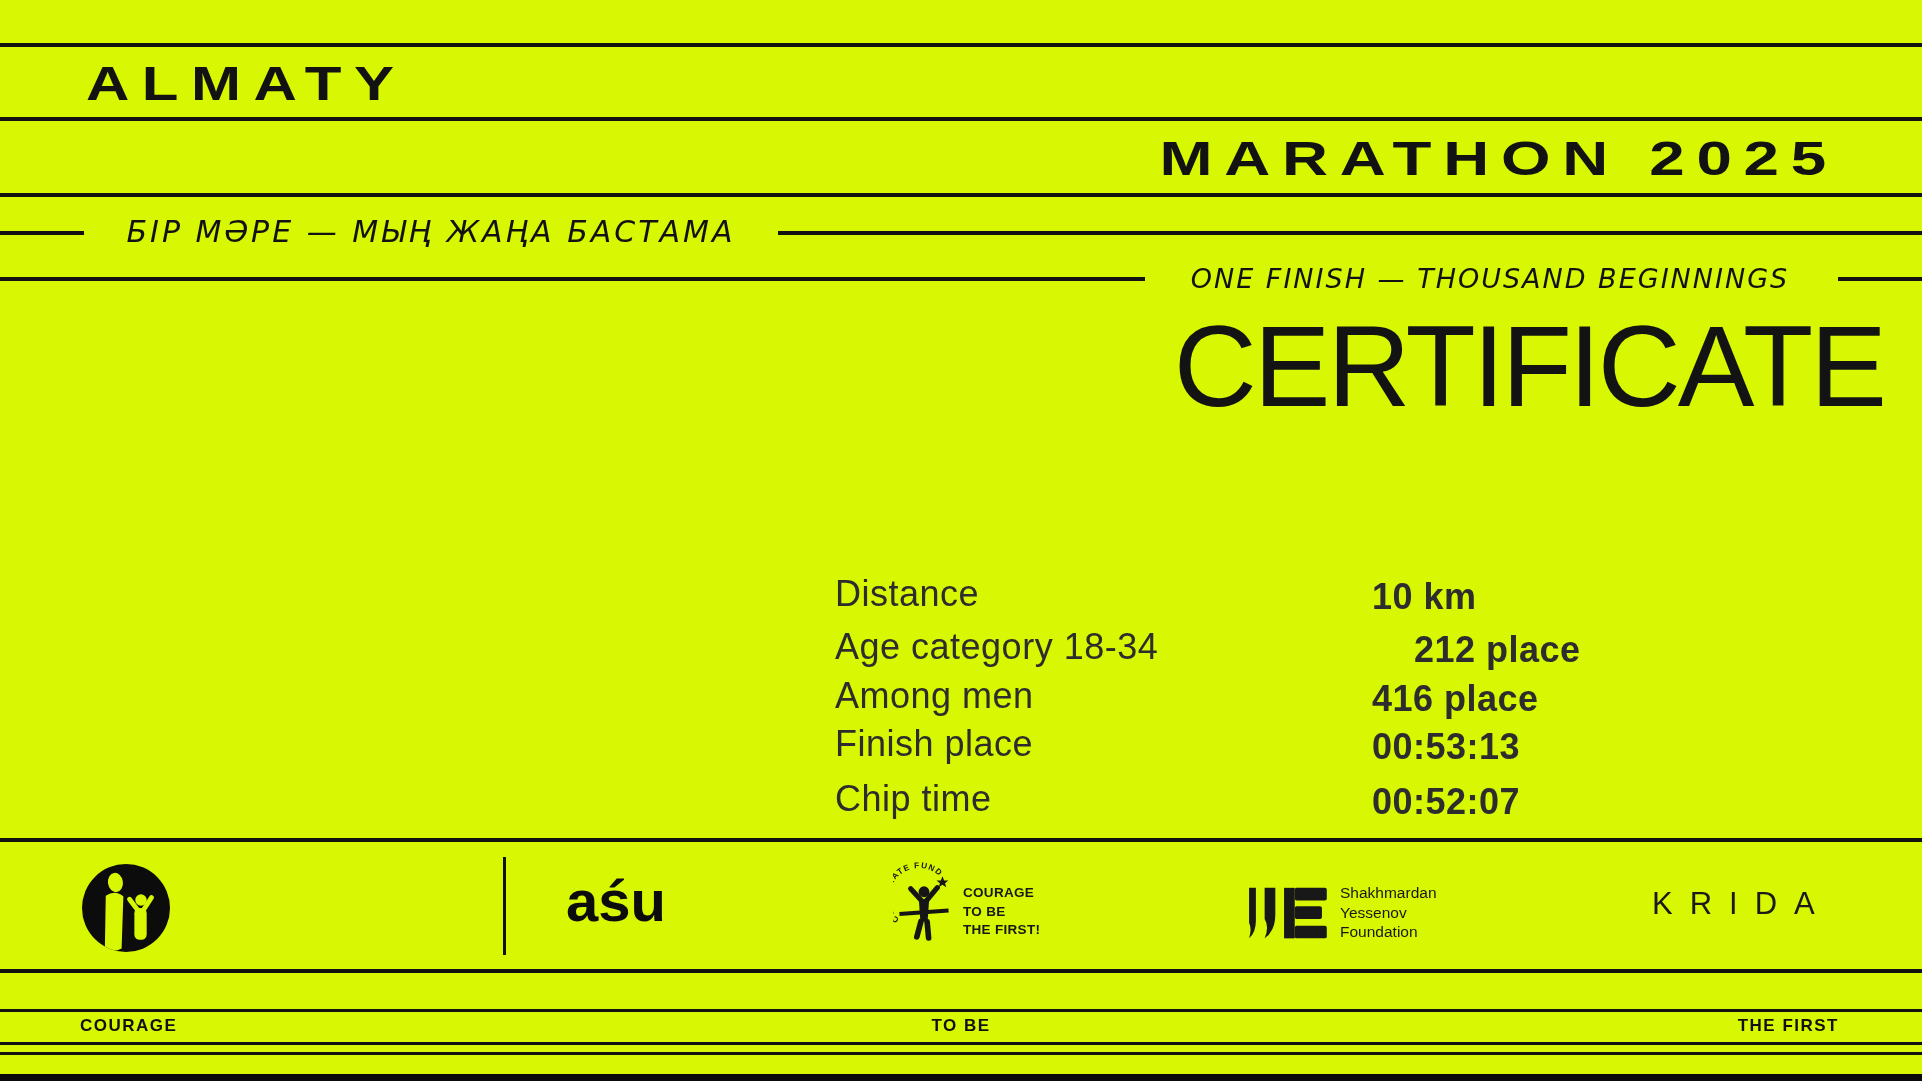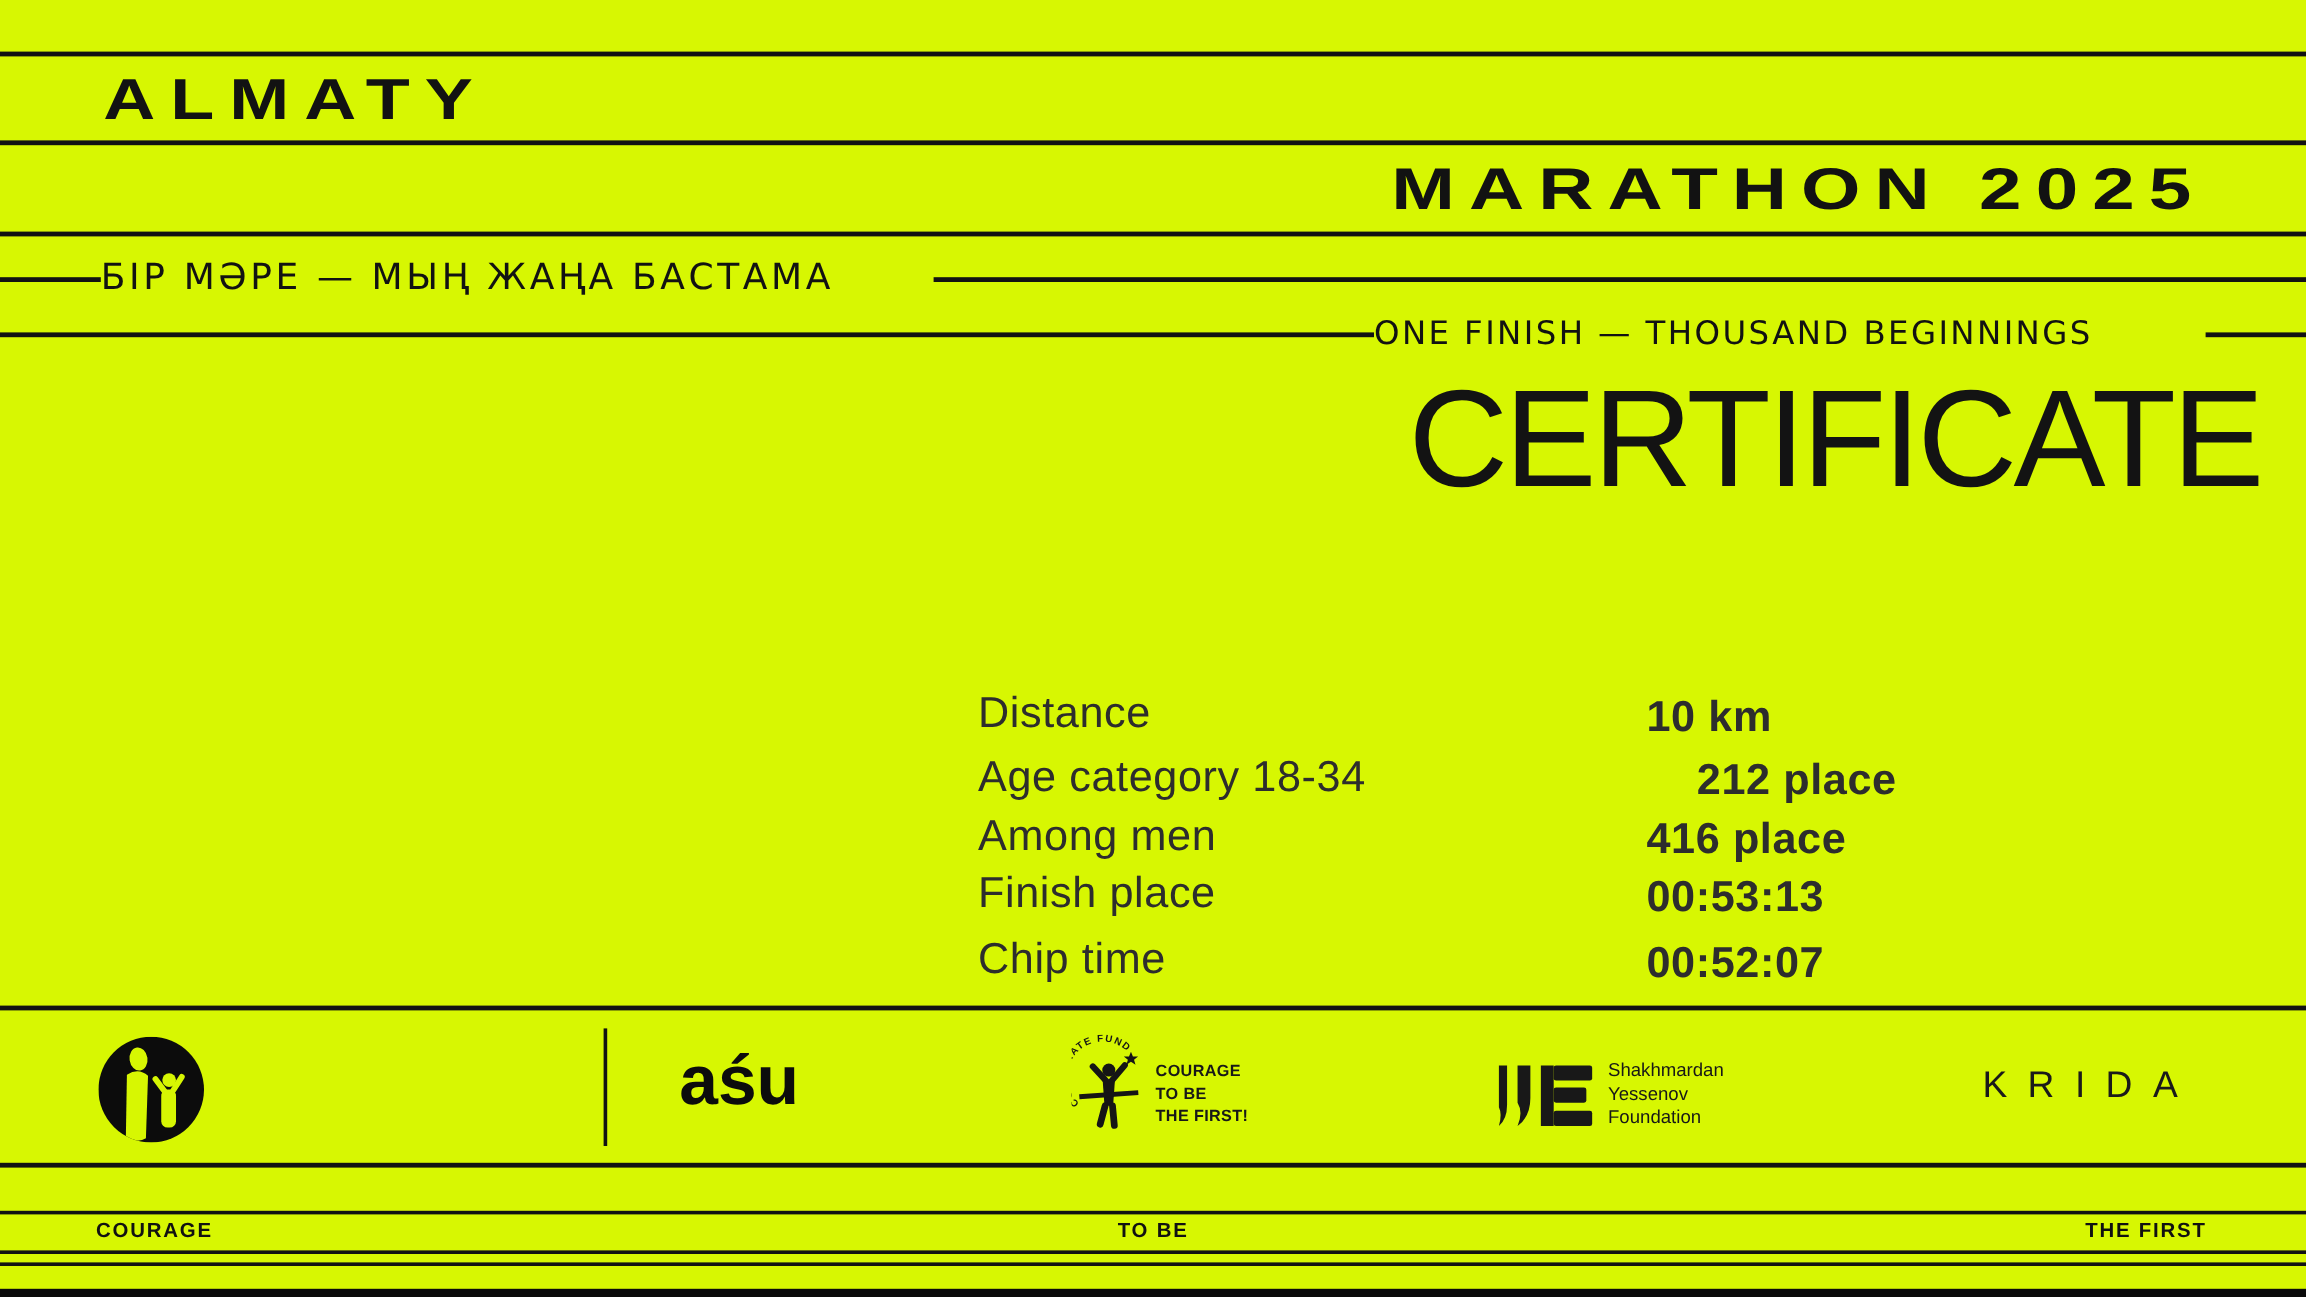"БІР МӘРЕ — МЫҢ ЖАҢА" .slogan { font-style: none -> italic; text-align: left -> center }
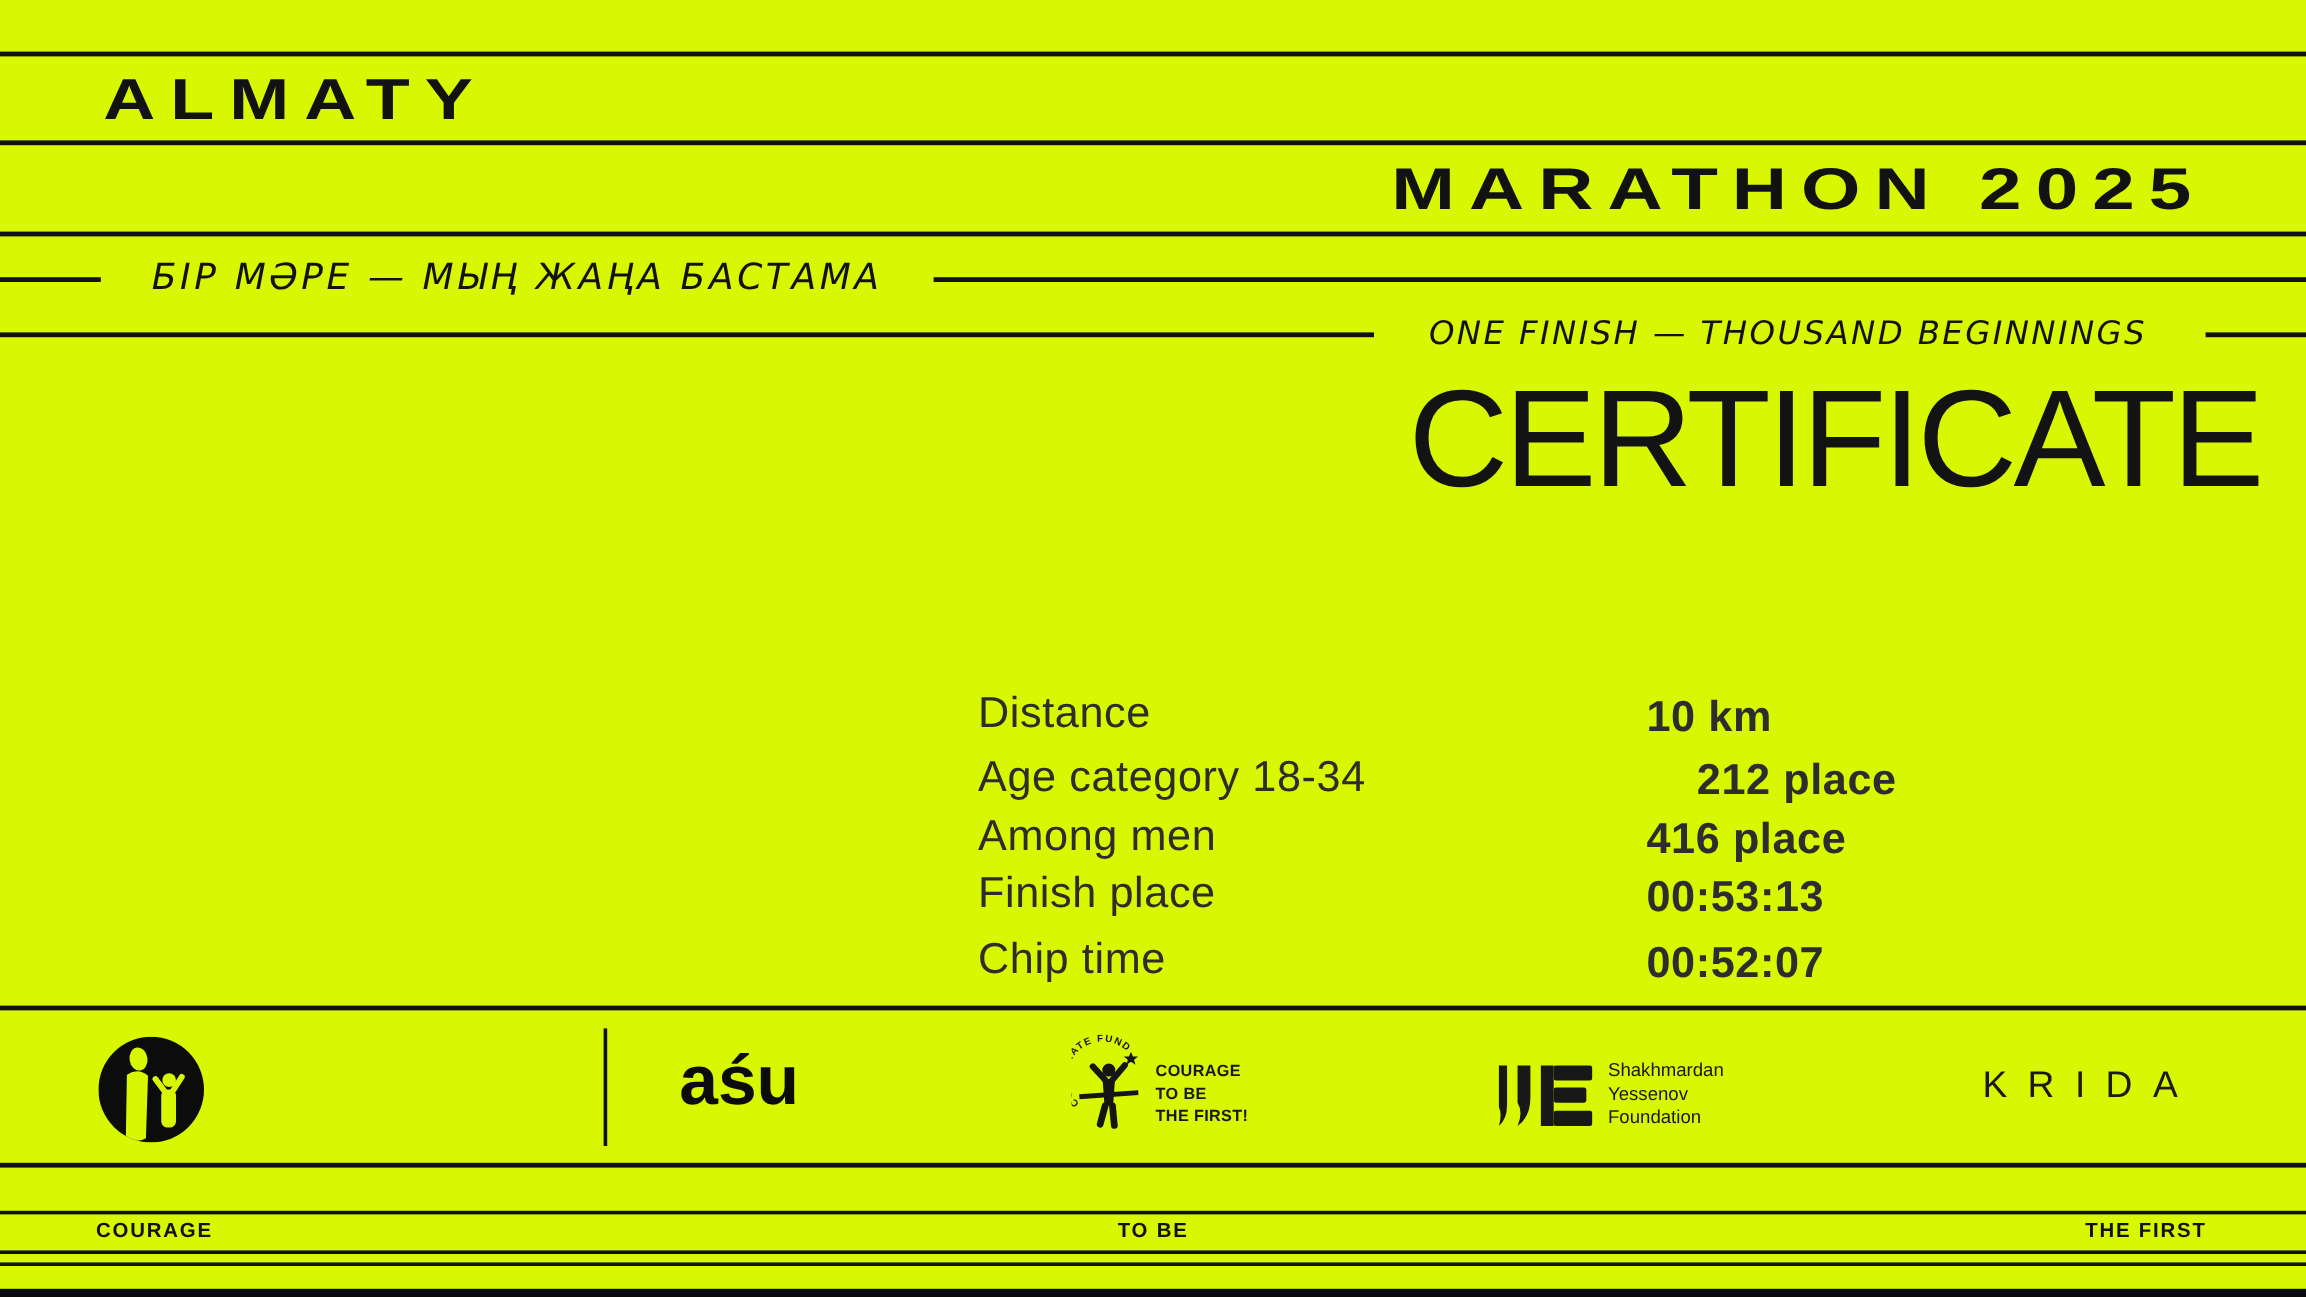"Distance" .row-label { left: 815px -> 835px }
